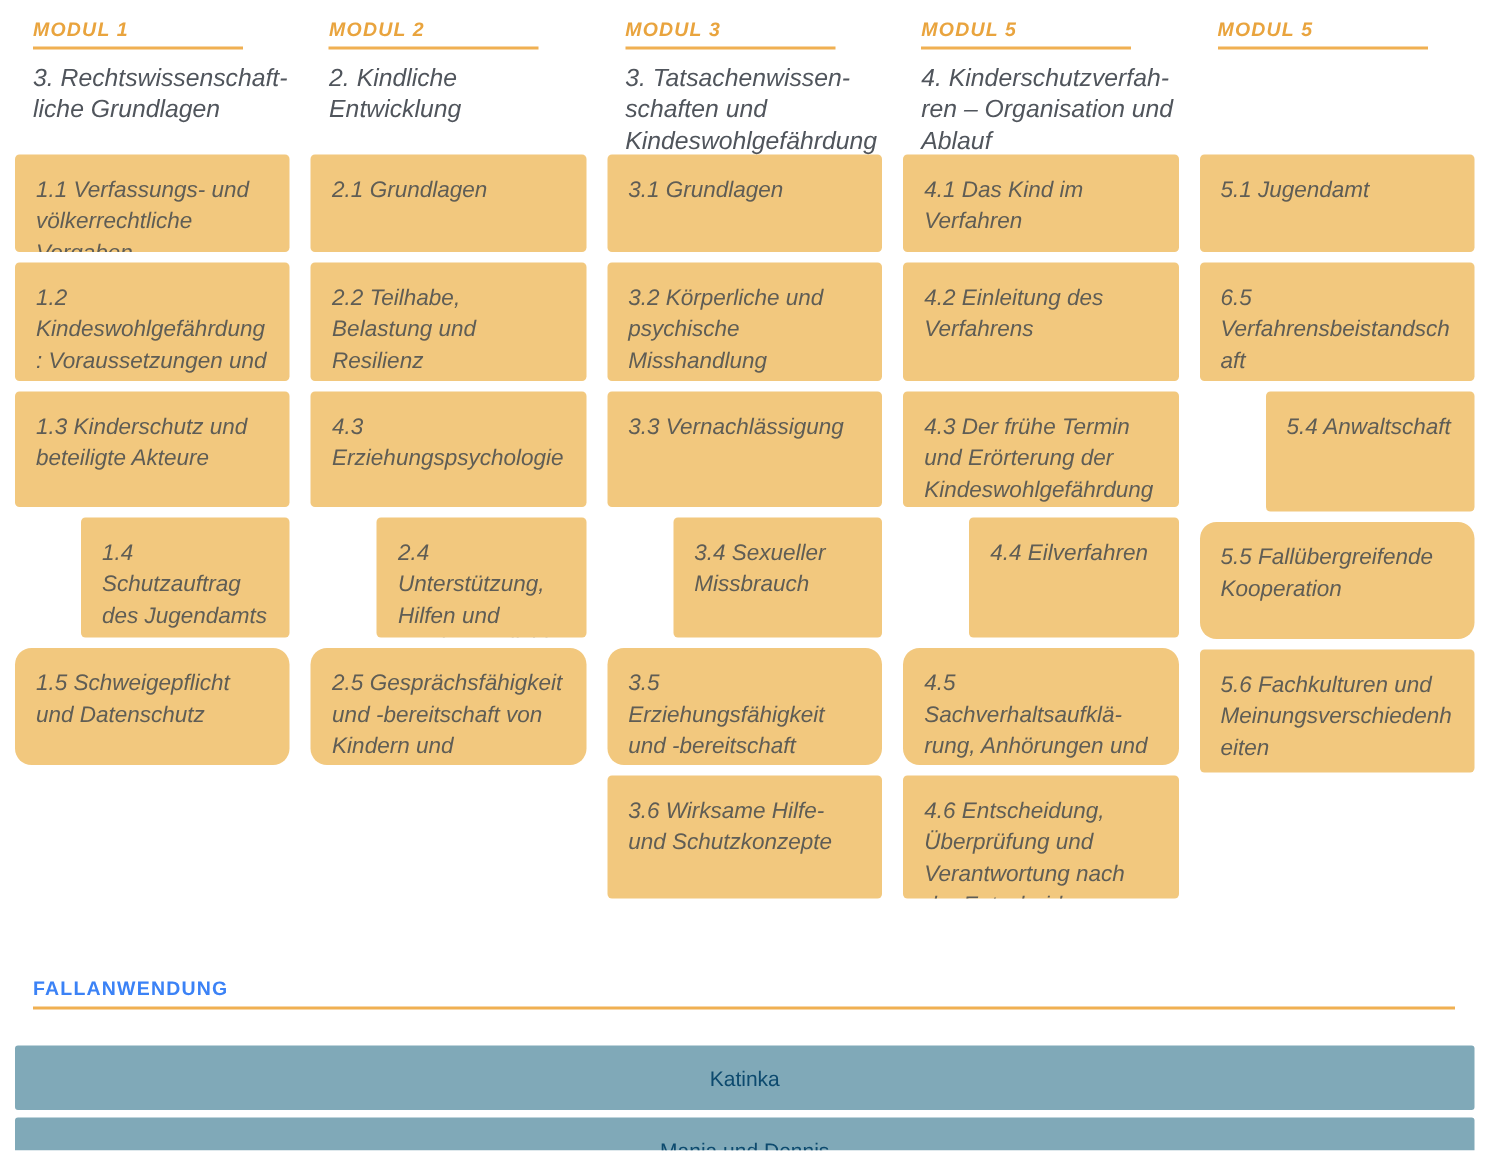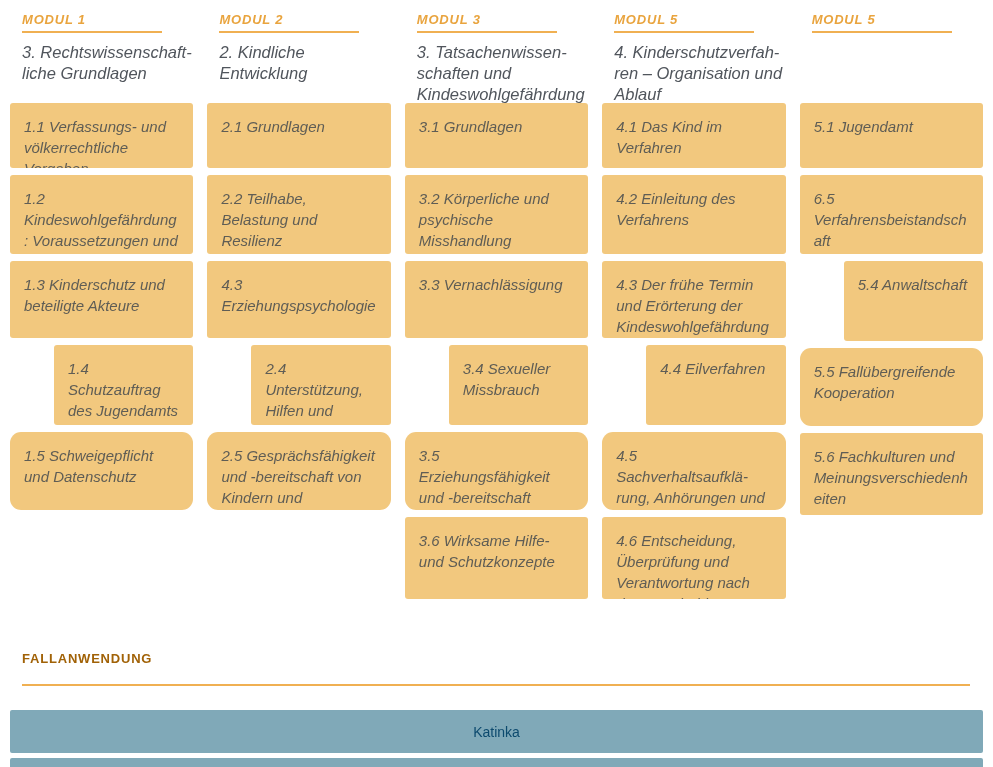"FALLANWENDUNG" .fall-label { color: #a16207 -> #3b82f6; padding-bottom: 18px -> 5px }
